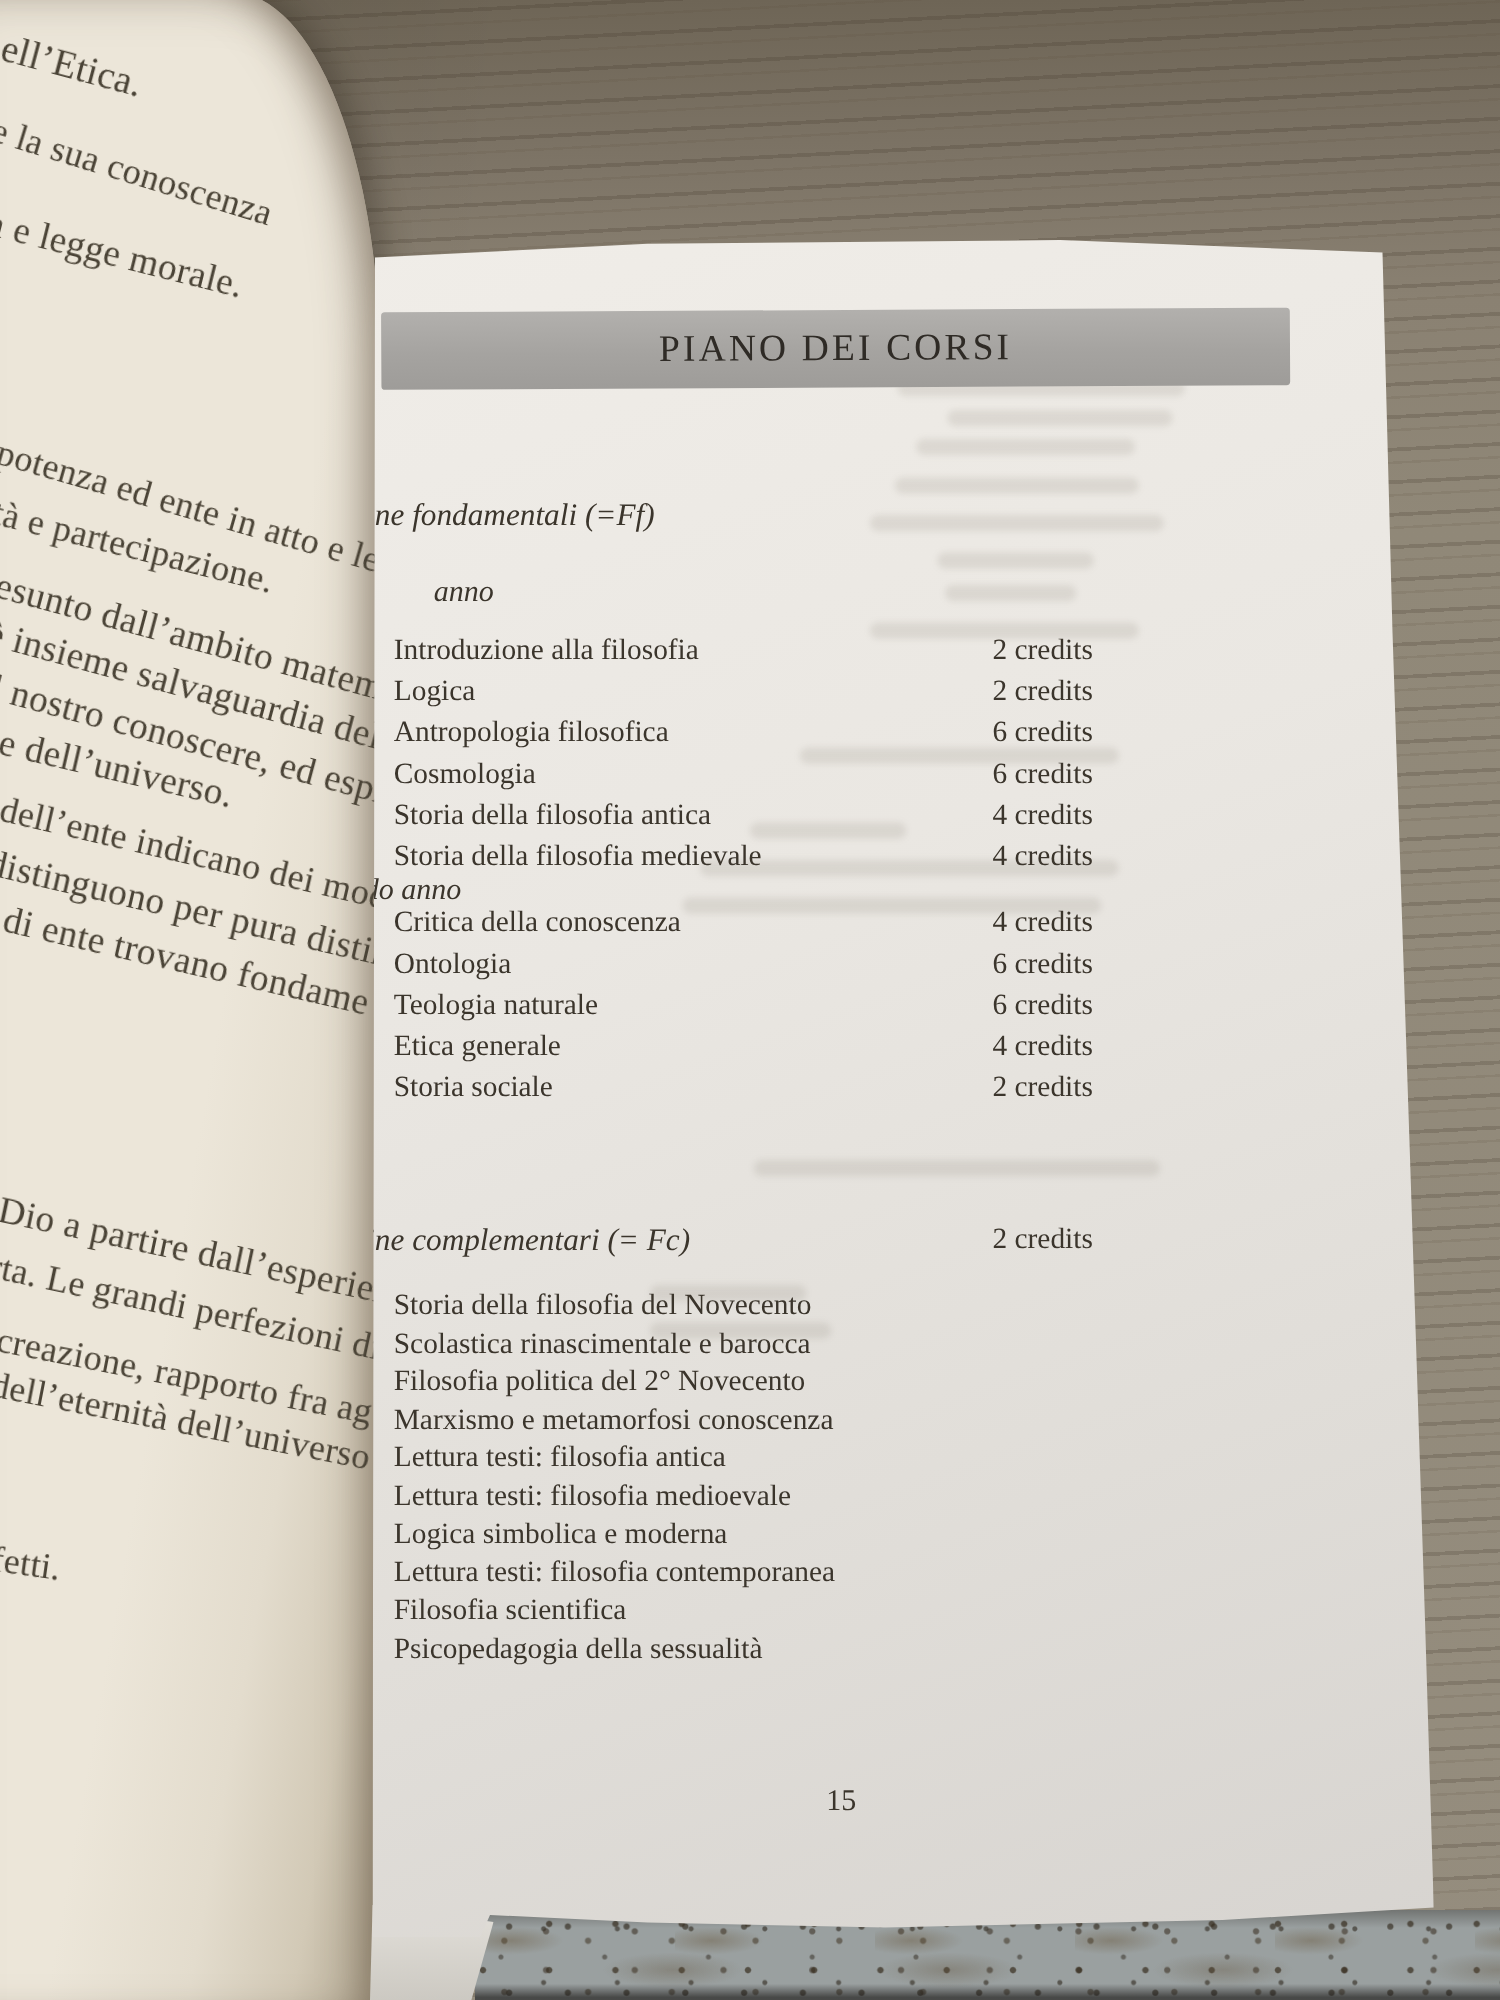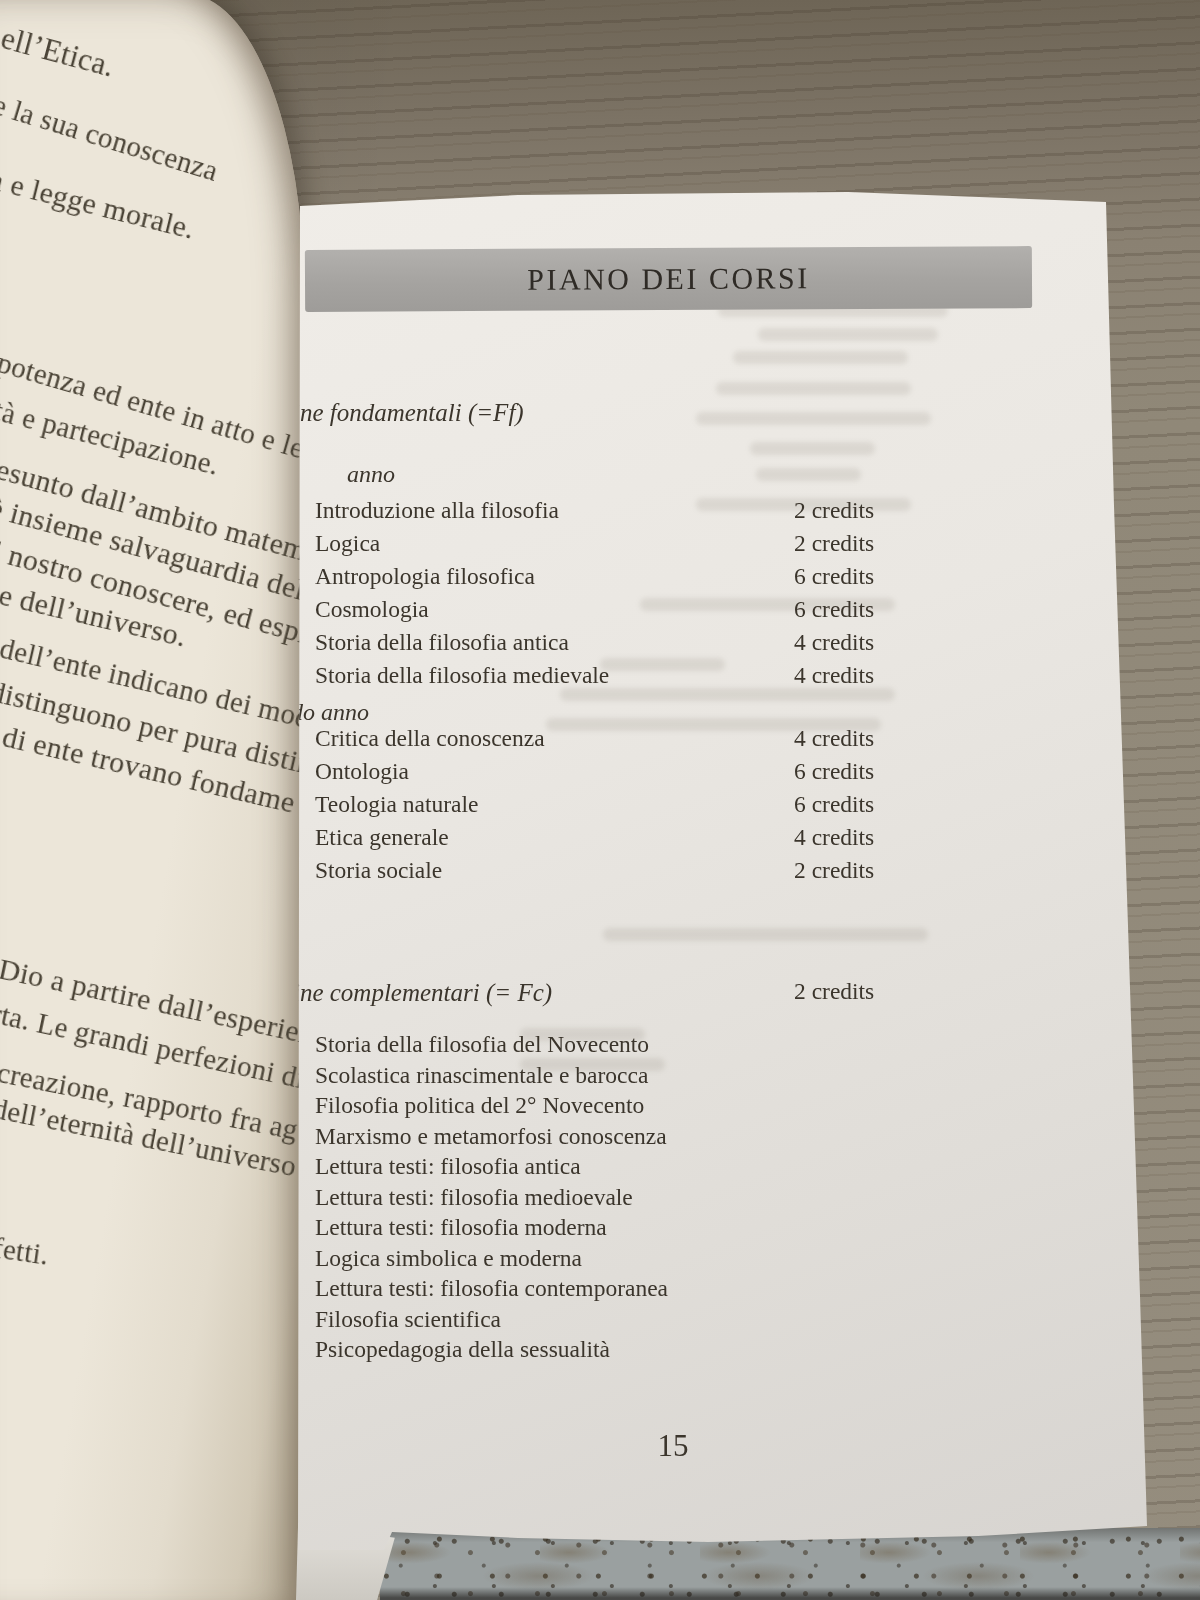"Introduzione alla filosofia" div.clist { top: 308px -> 318px }
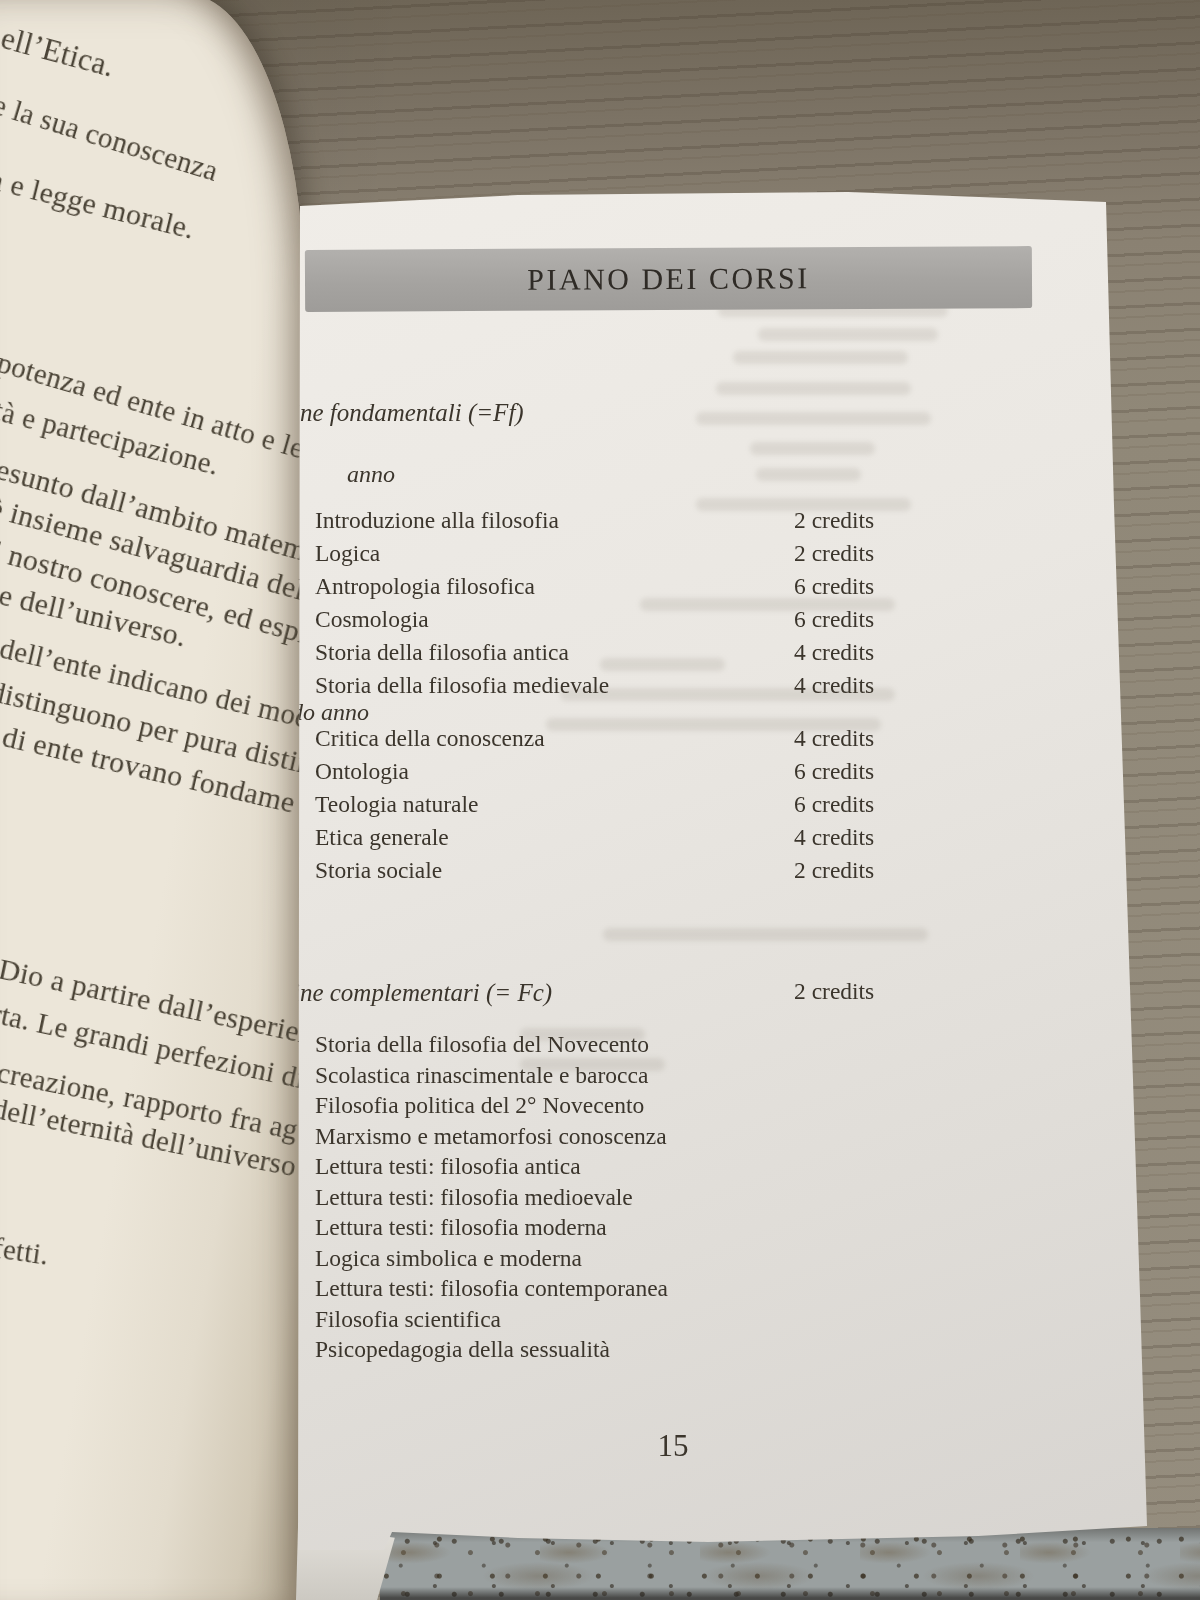"Lettura testi: filosofia moderna" div.crow { html: <div><span>Lettura testi: filosofia moderna</span></div> -> none }
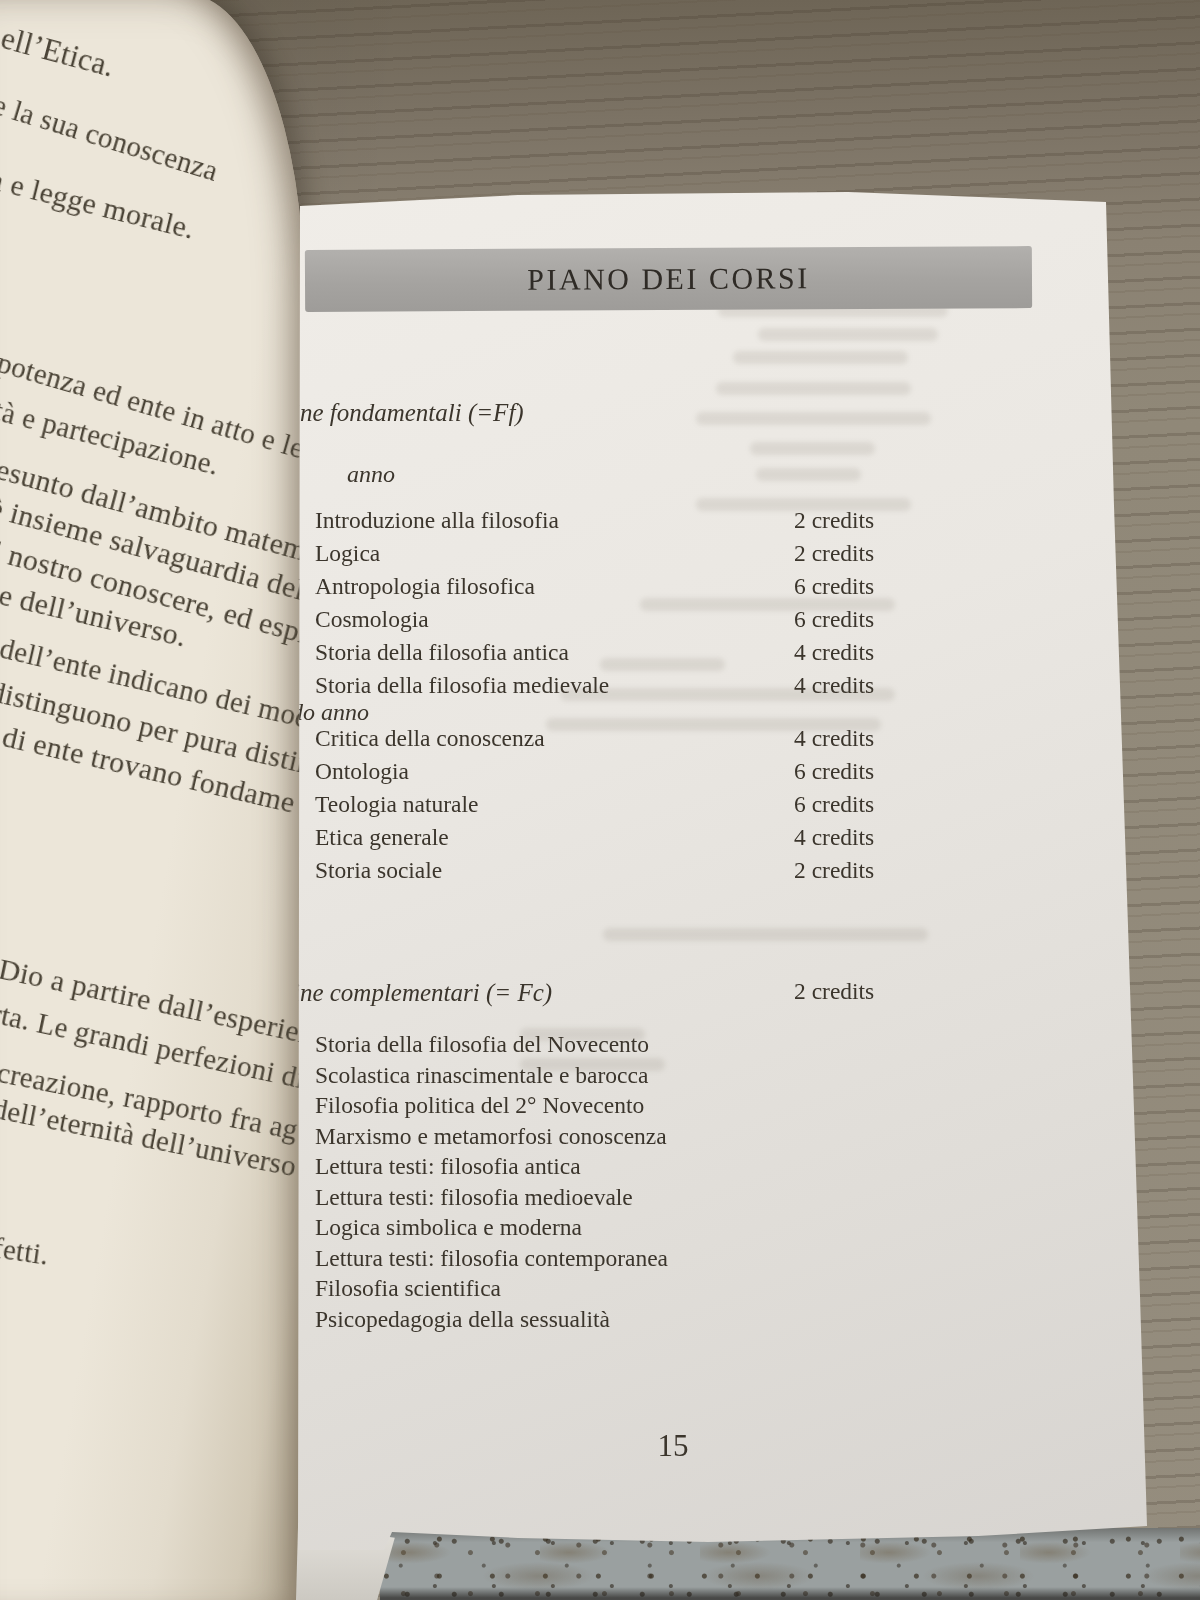"15" .page-number { font-size: 31px -> 24px }
